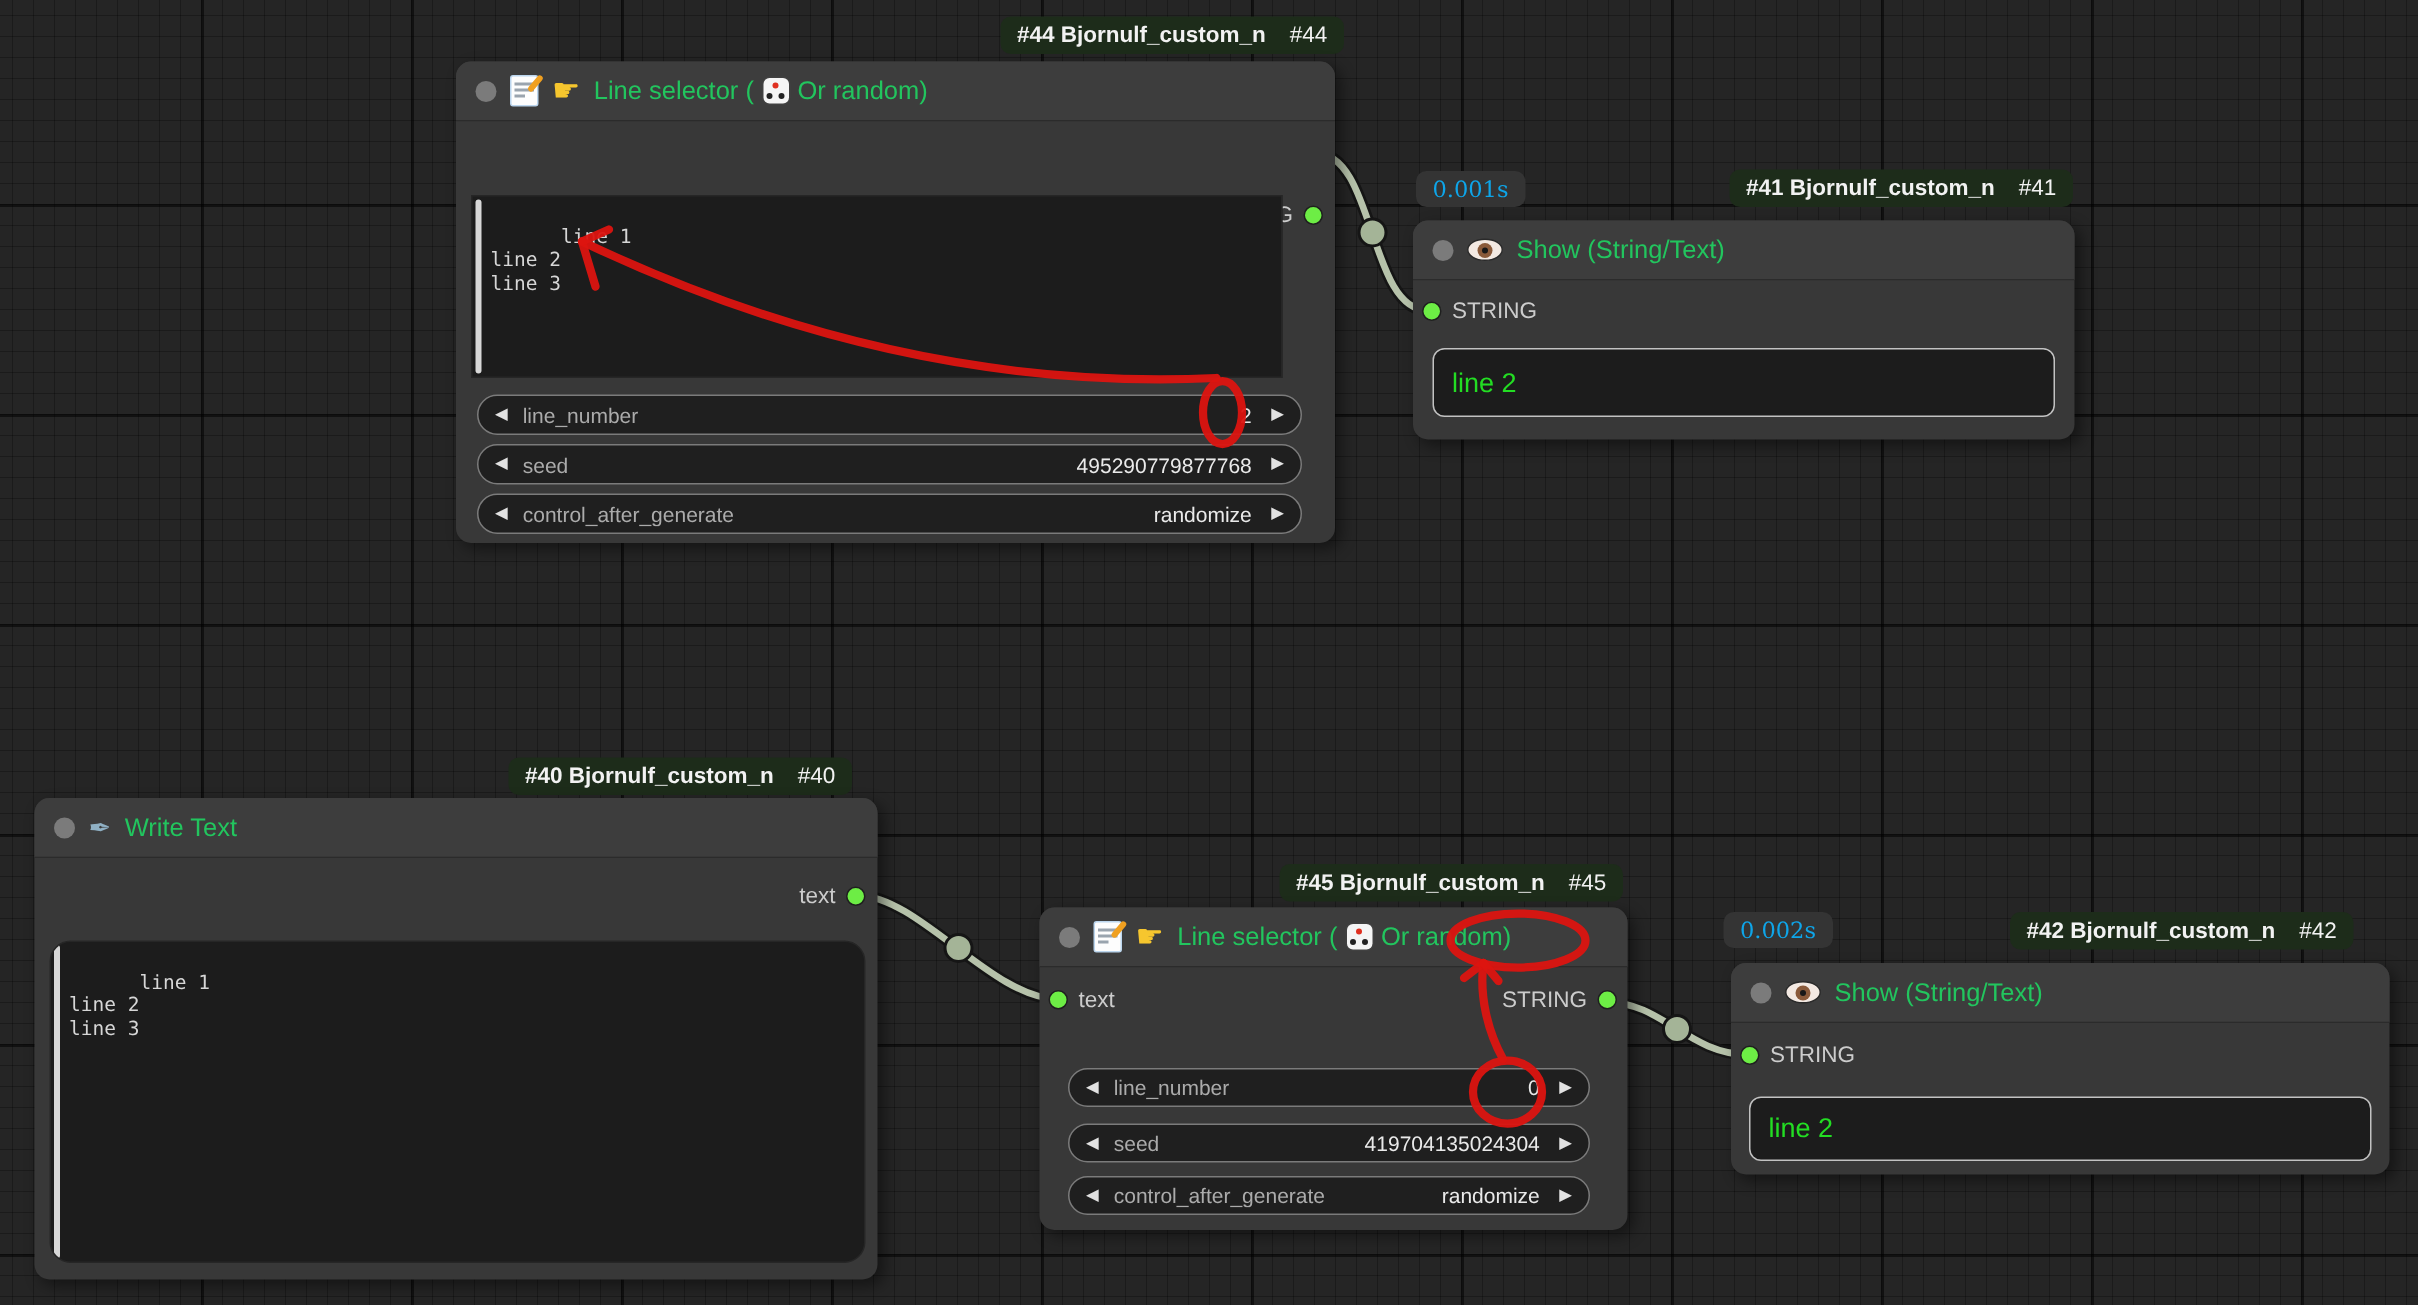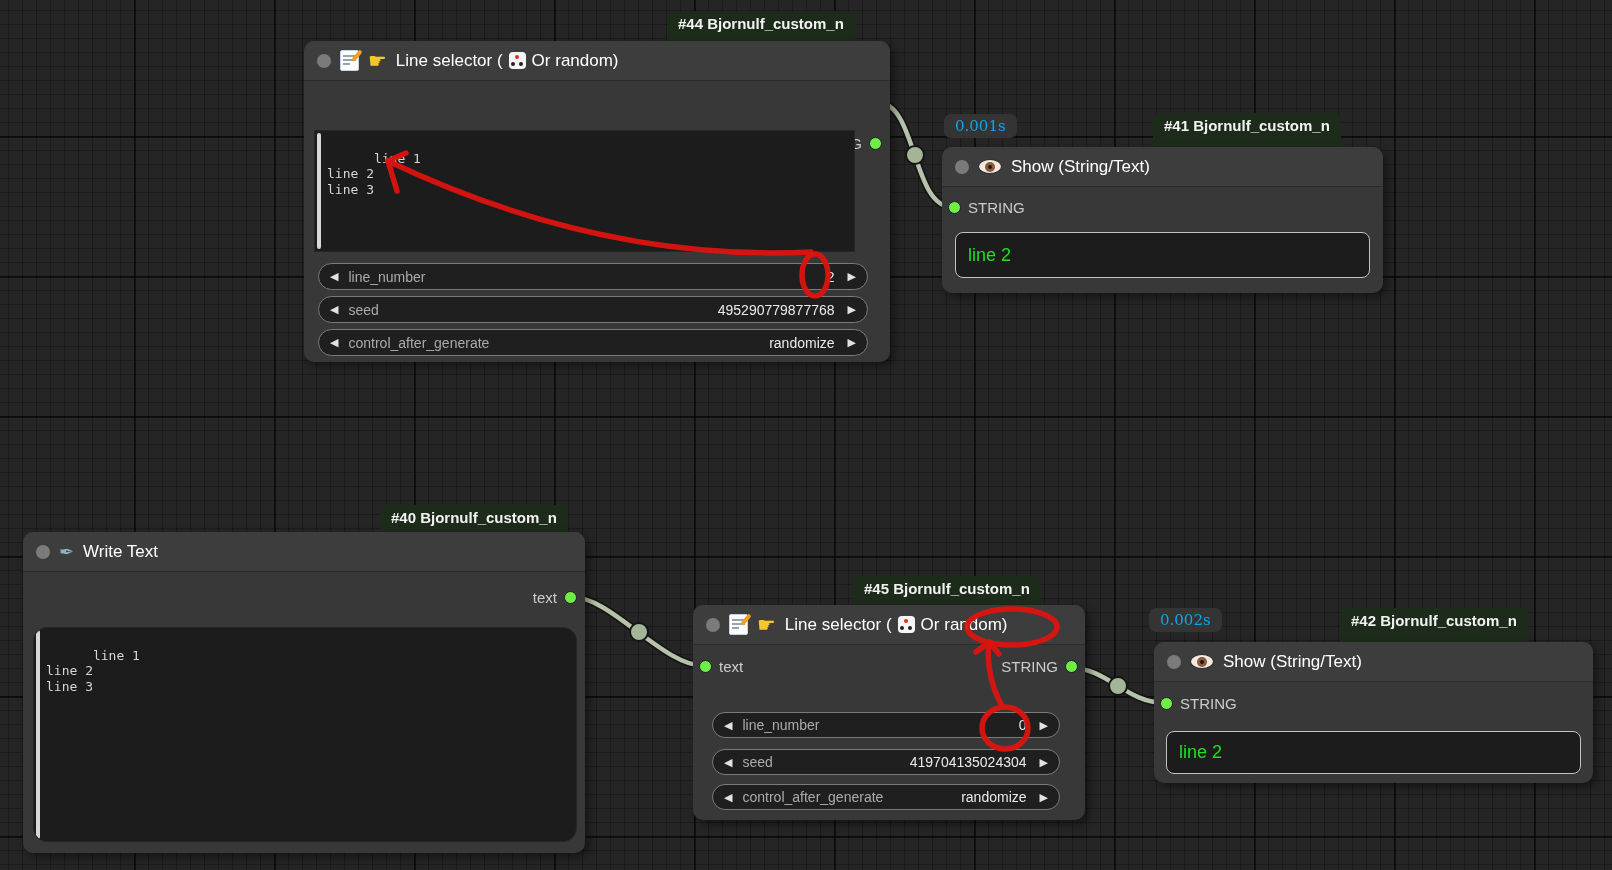"#44 Bjornulf_custom_n" .badge { flex-direction: column -> none }
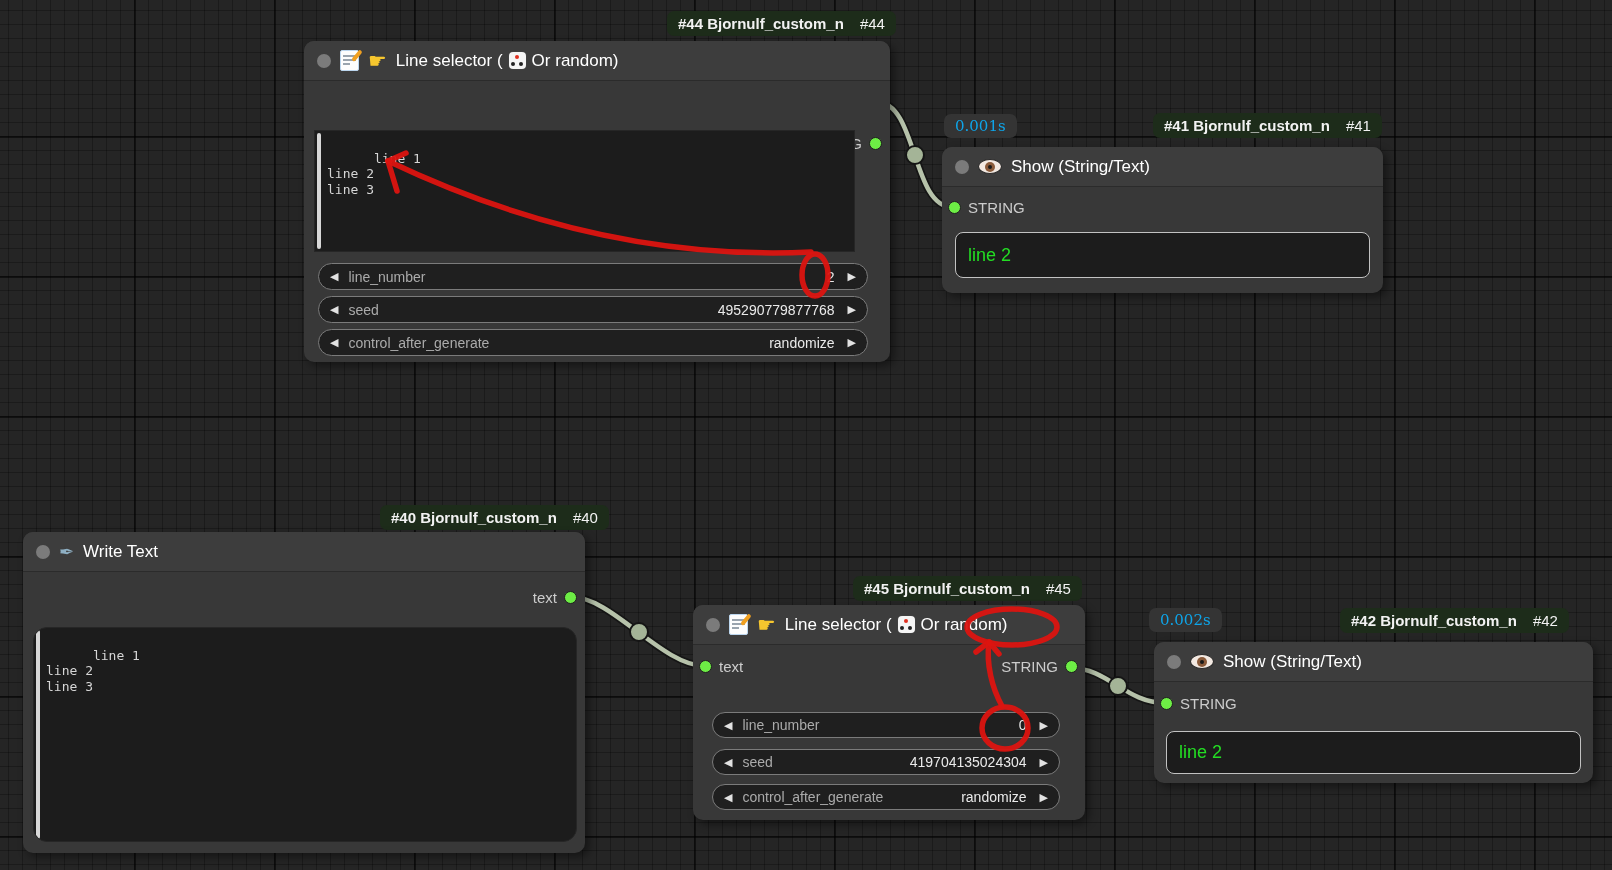"Line selector (" .node-title { color: #ffffff -> #22c55e }
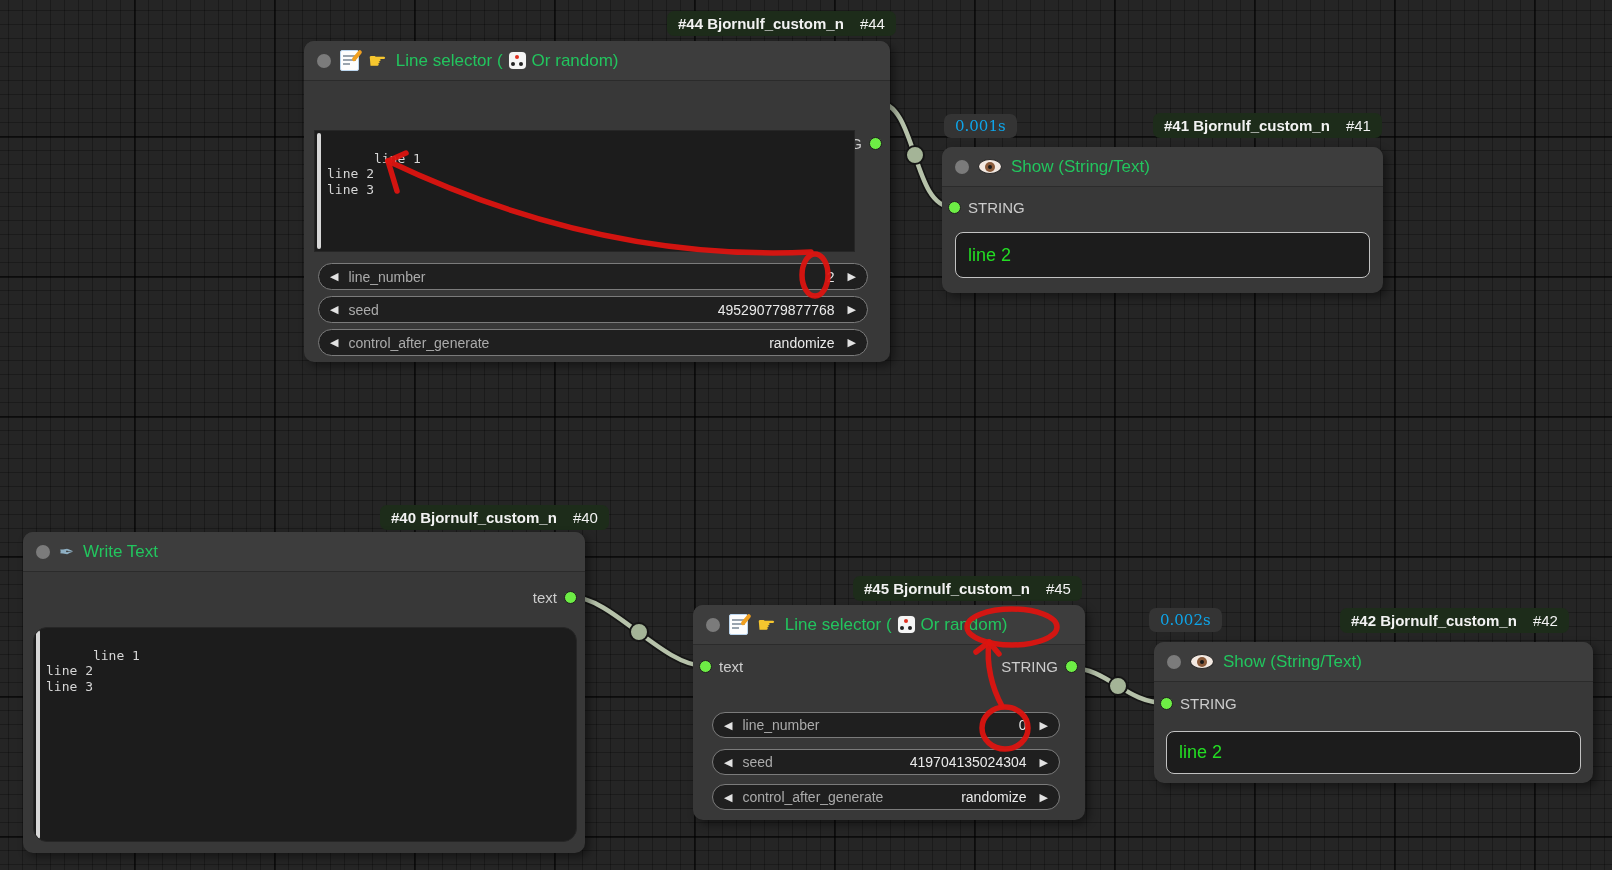"#40 Bjornulf_custom_n" div.badge { left: 380px -> 339px }
